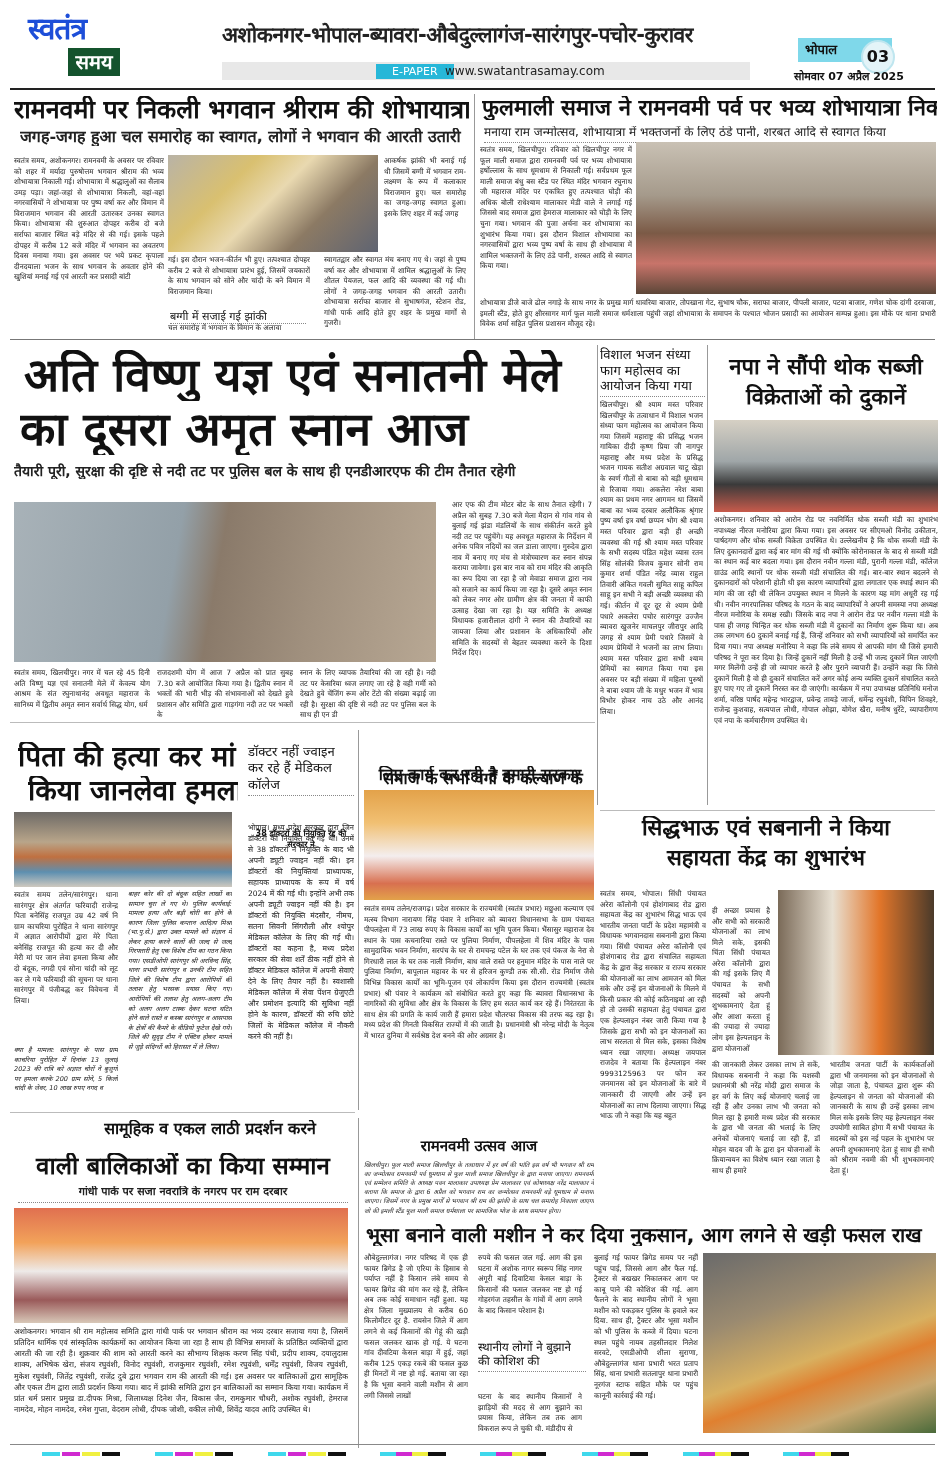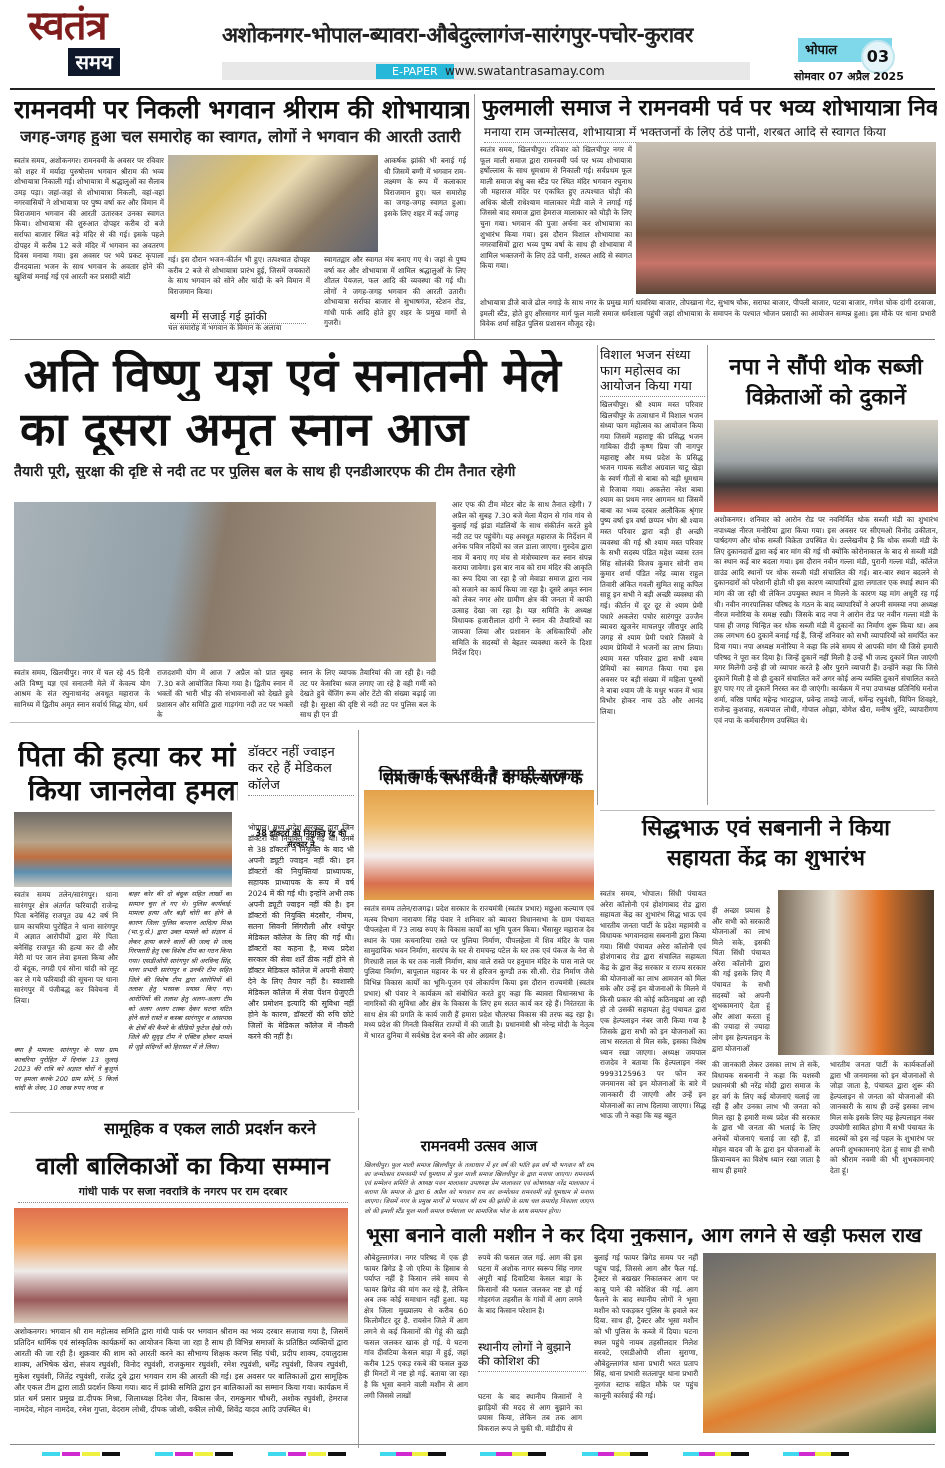"स्वतंत्र" .hdr-logo-top { color: #7f1d1d -> #1d4ed8; font-family: Liberation Mono, monospace -> Liberation Serif, serif; font-size: 40px -> 30px }
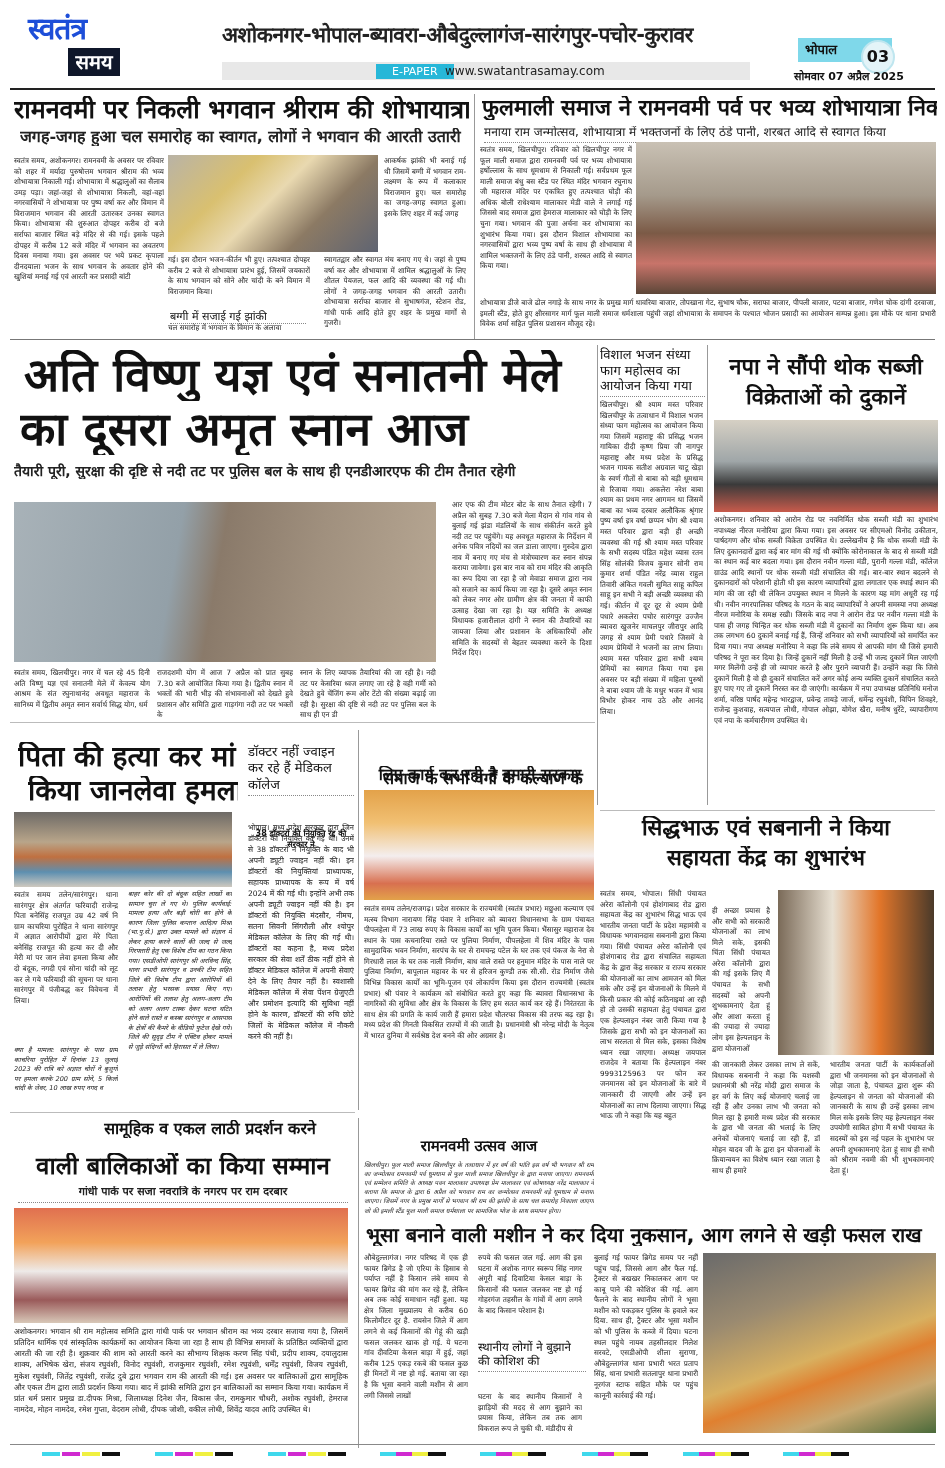"समय" .hdr-logo-bot { background: #0f172a -> #14532d }
